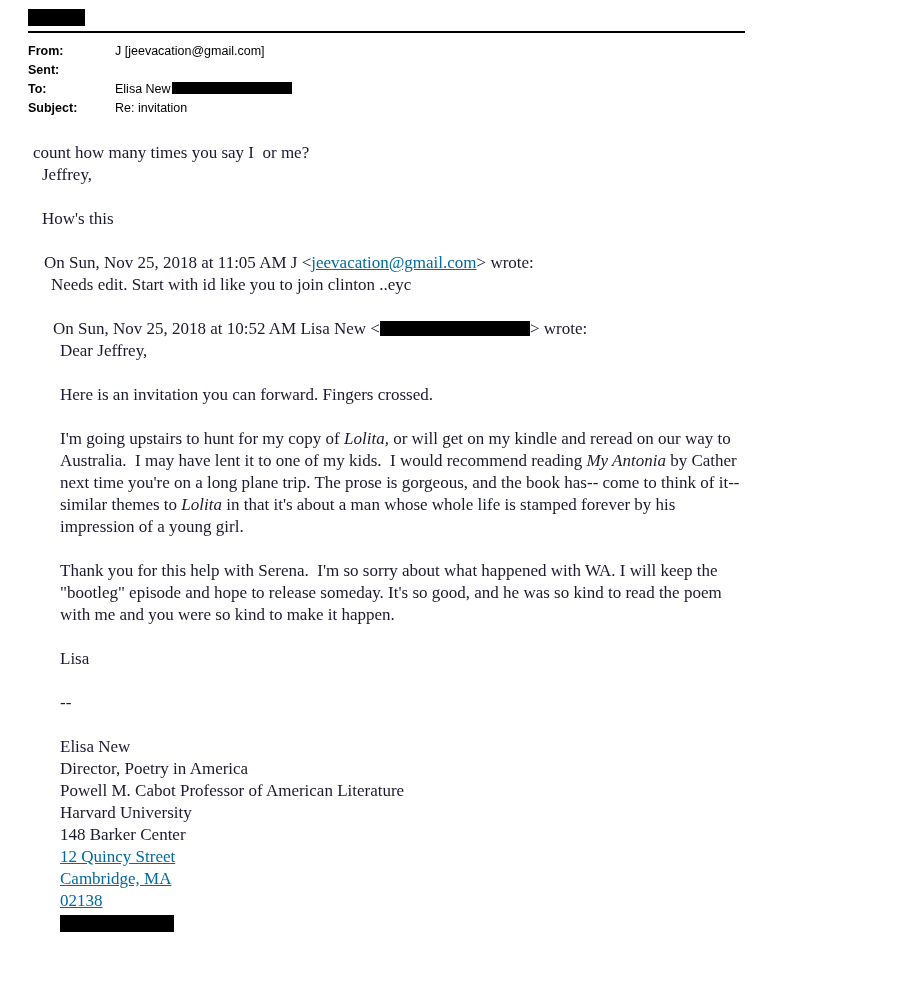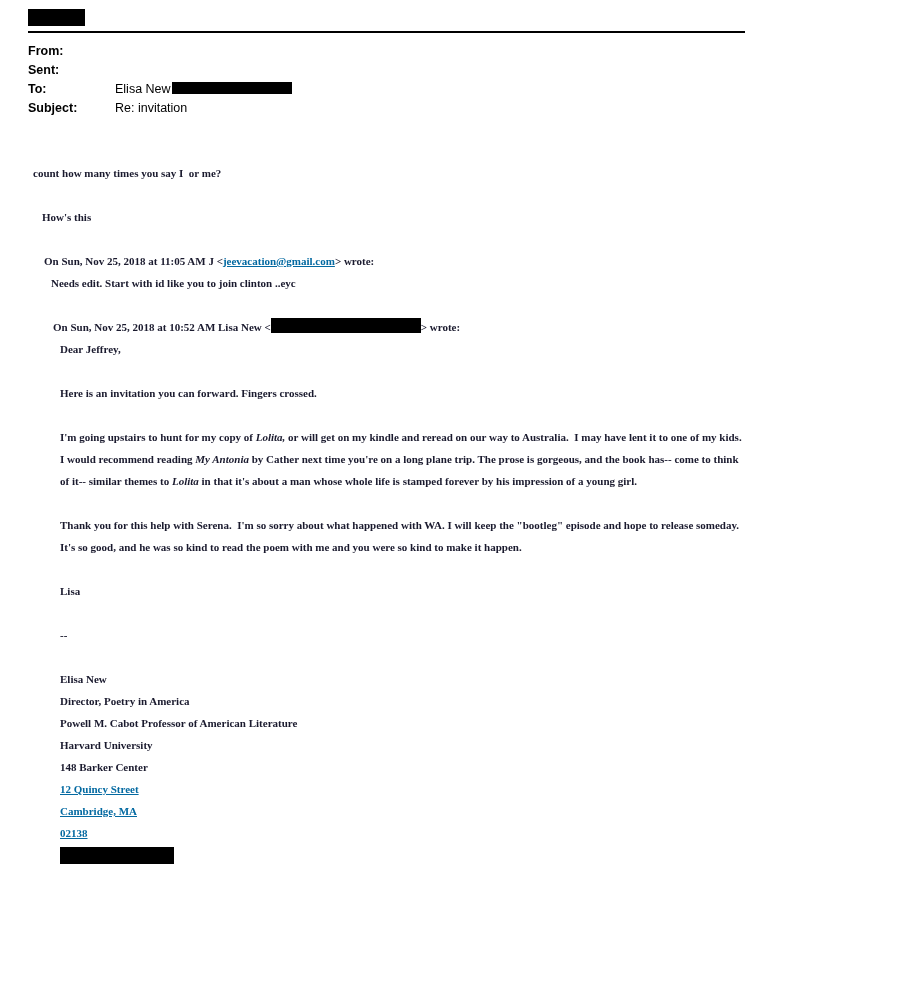"J [jeevacation@gmail.com]" span.hvalue { html: none -> <span>J [jeevacation@gmail.com]</span> }
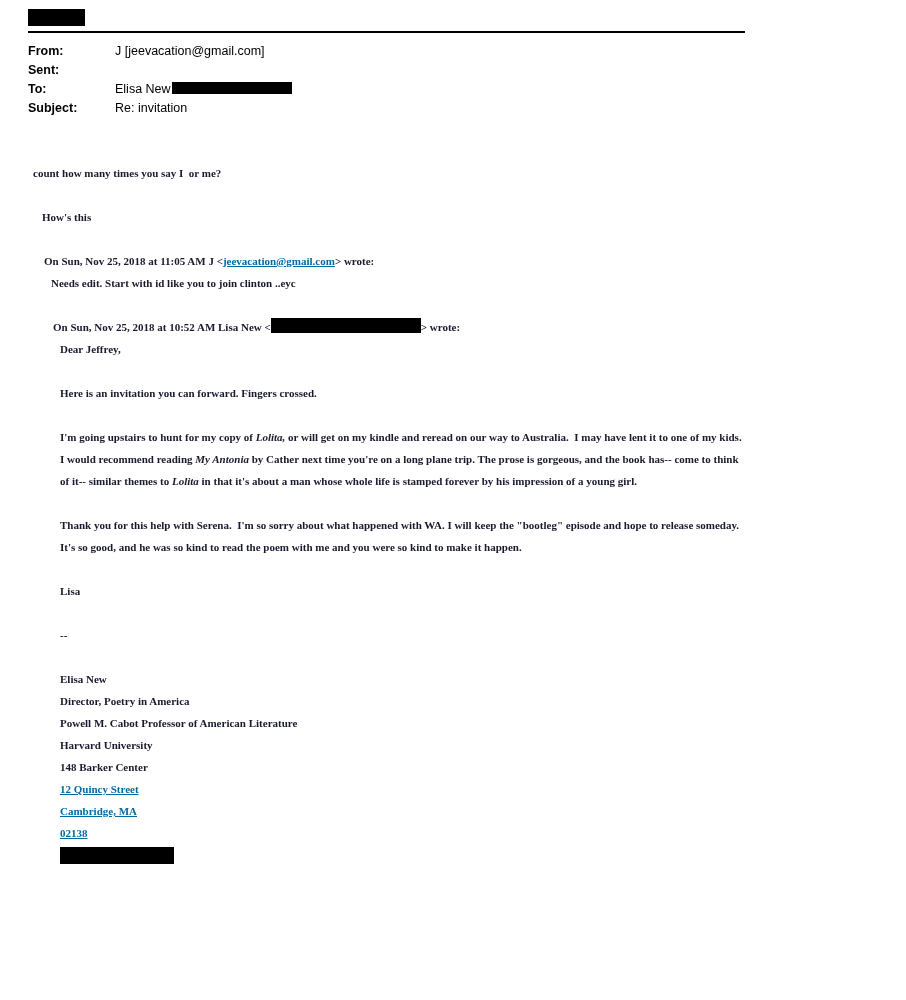"count how many times you" .emailbody { font-size: 11px -> 17px; font-weight: bold -> none; margin-top: 44px -> 24px }
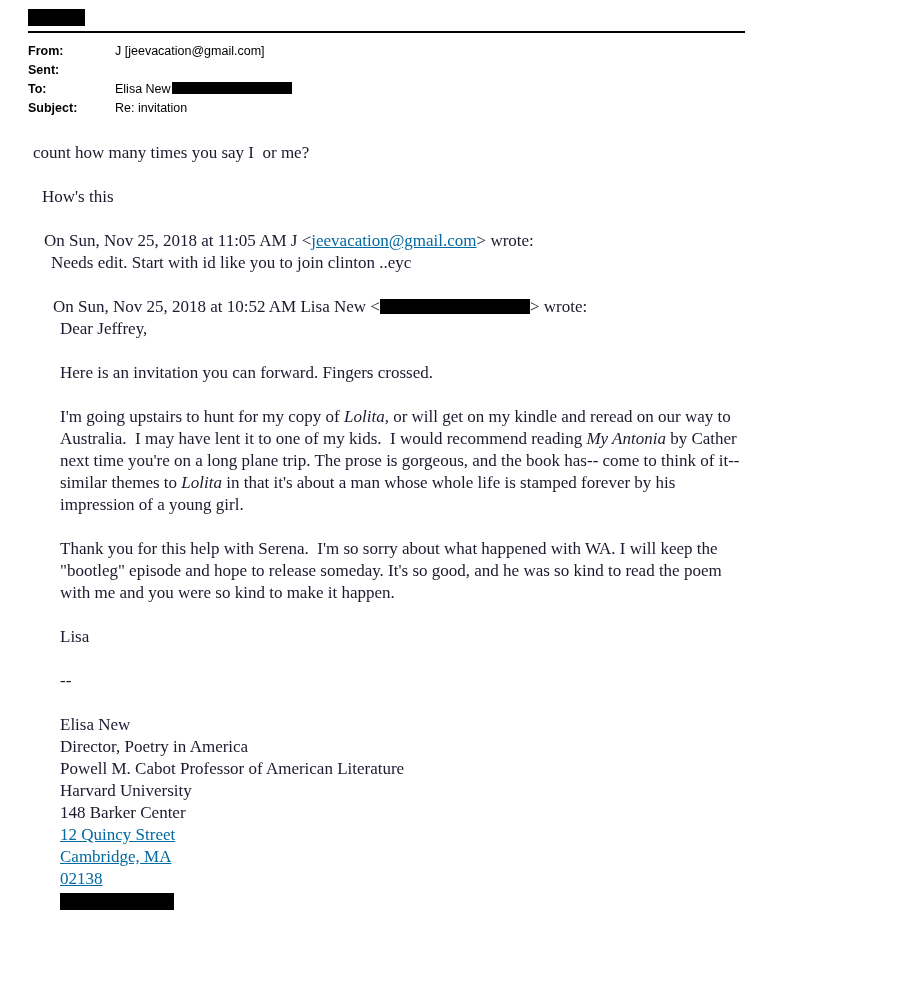"Jeffrey," p.line { html: none -> <p>Jeffrey,</p> }
